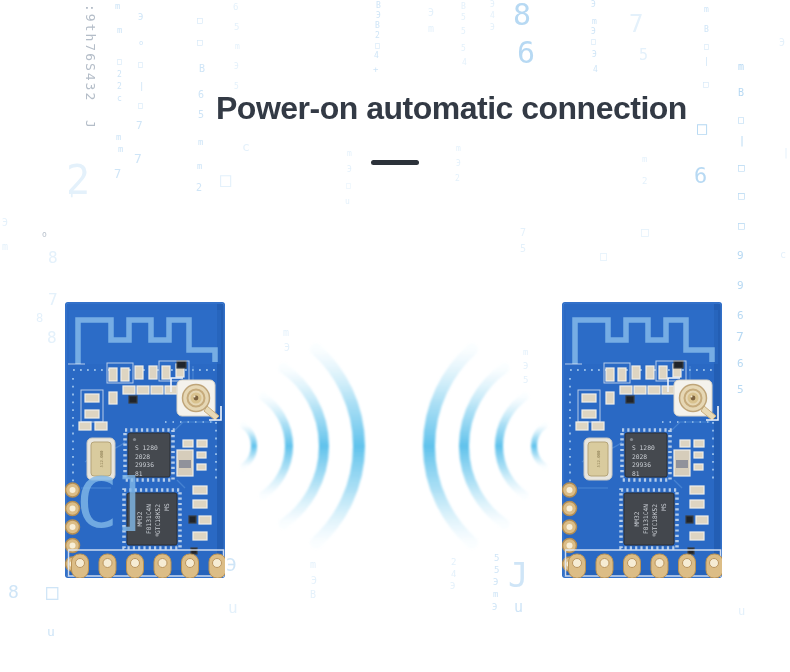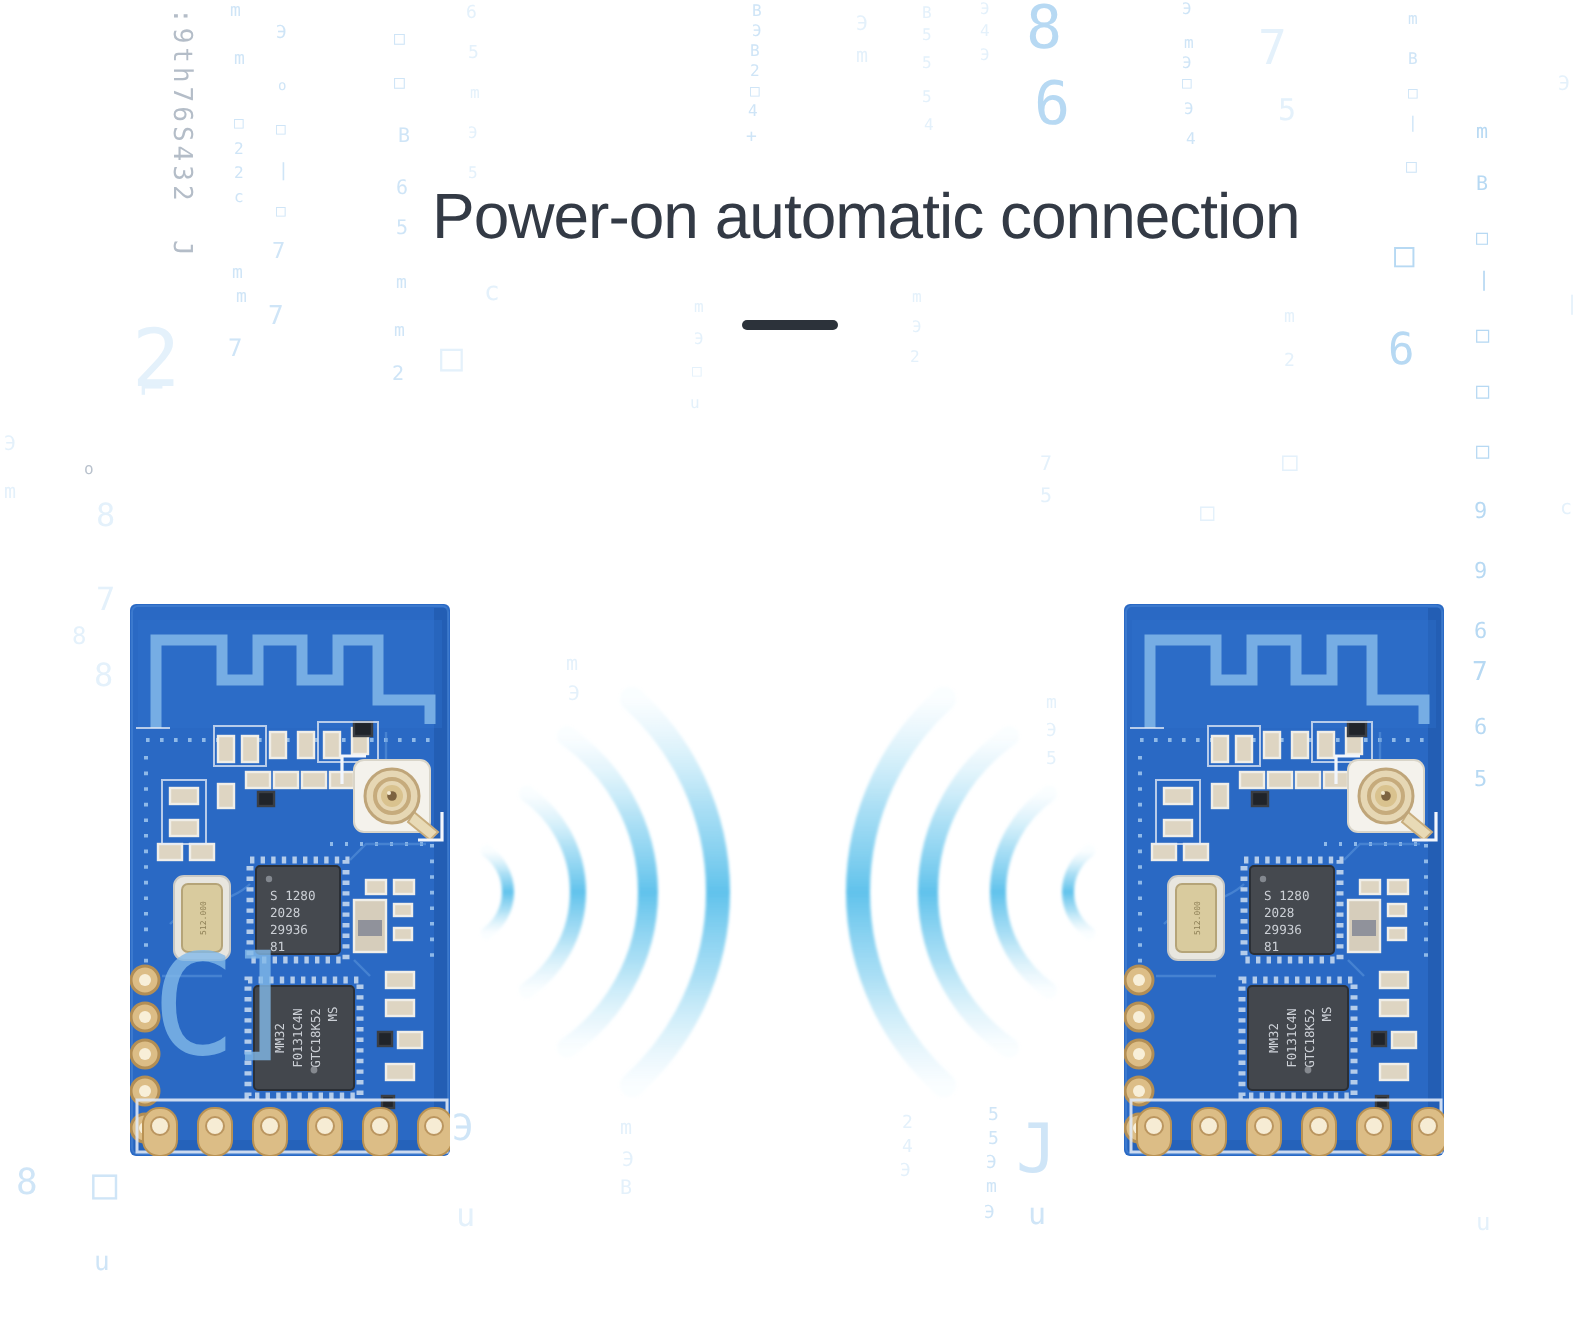"Power-on automatic connection" .title { font-weight: none -> bold }
